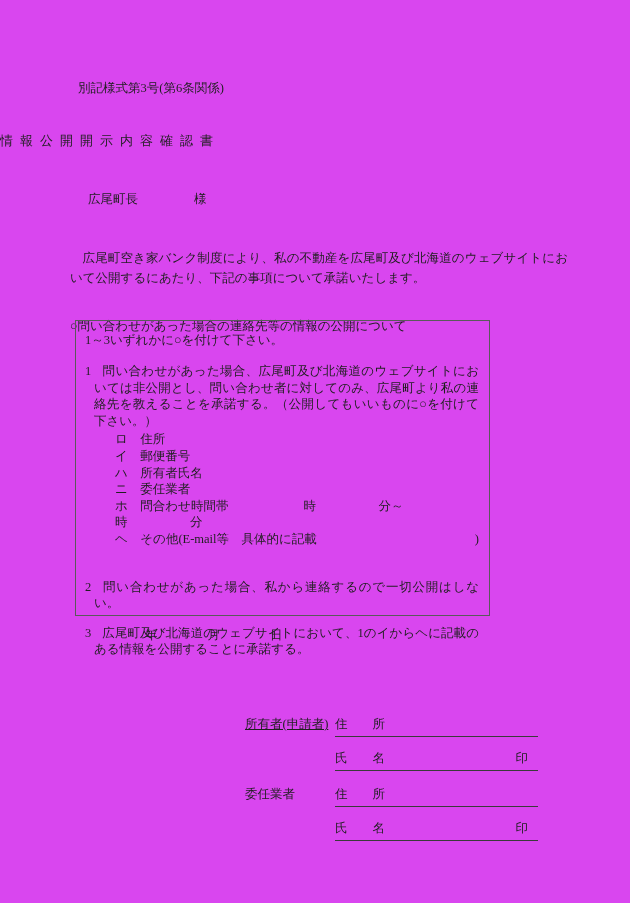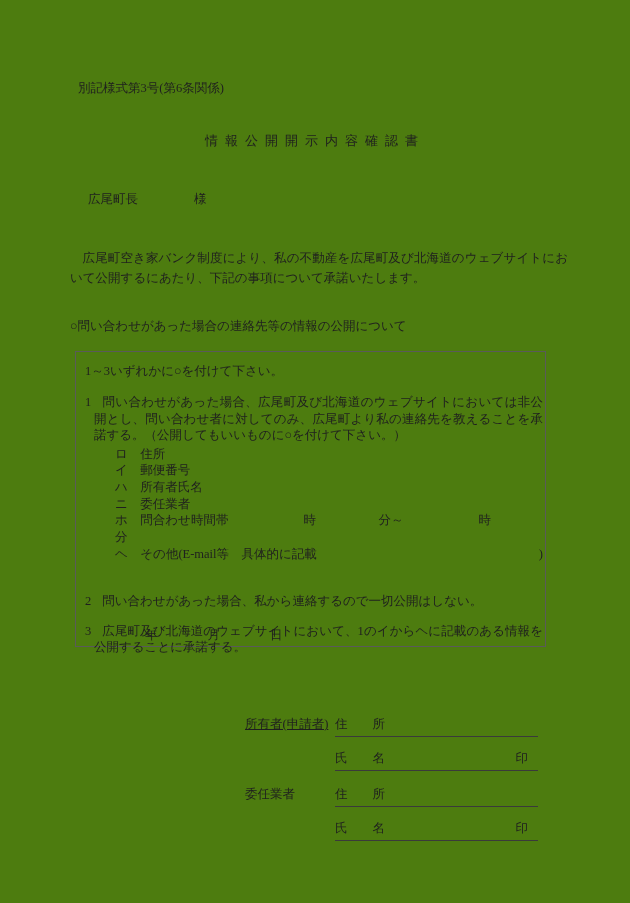"別記様式第3号(第6条関係)" .page { background: #4d7c0f -> #d946ef }
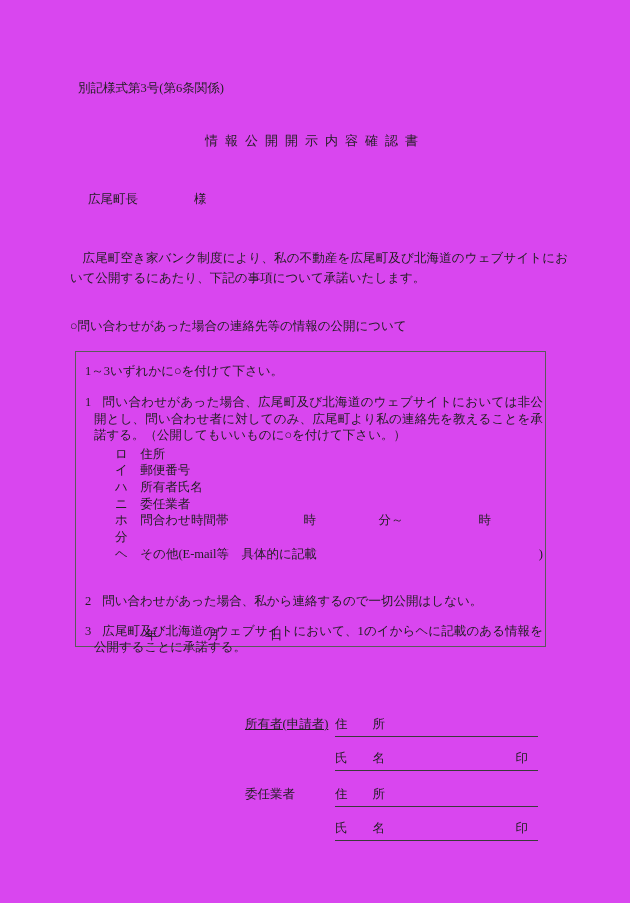"情報公開開示内容確認書" .doc-title { text-align: center -> none }
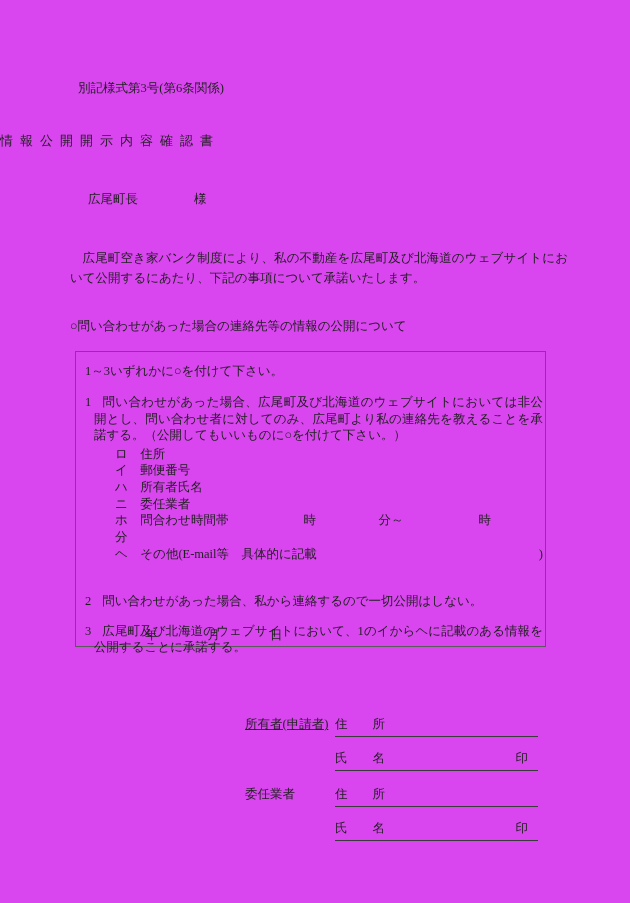"1～3いずれかに○を付けて下さい。" .consent-box { padding: 11px 2px 0 9px -> 11px 10px 0 9px; top: 351px -> 320px; width: 471px -> 415px }
